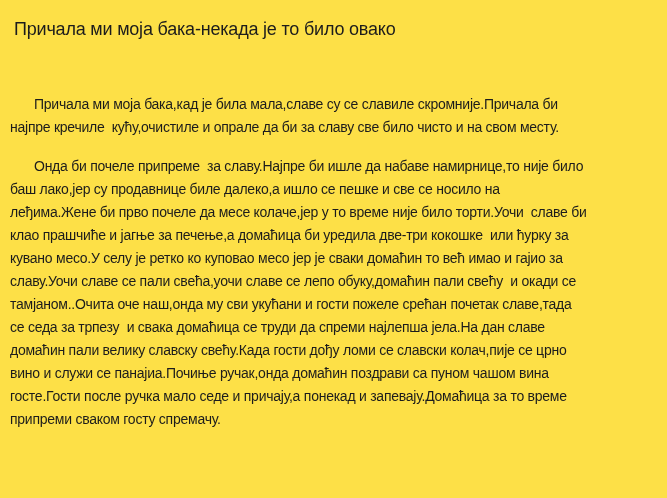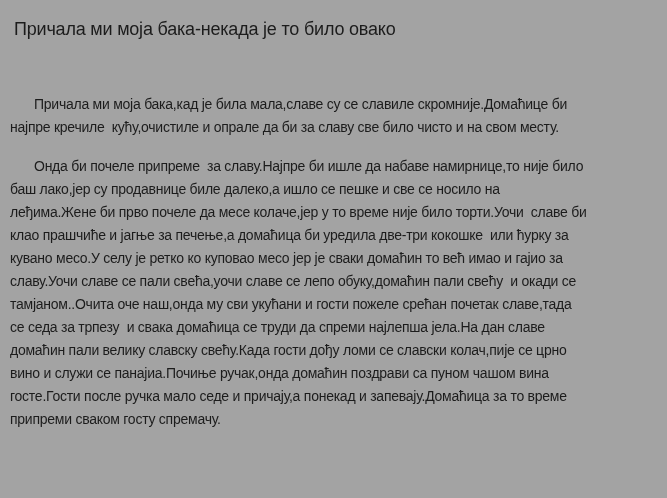"Причала ми моја бака-некада је" .page { background: #a3a3a3 -> #fde047 }
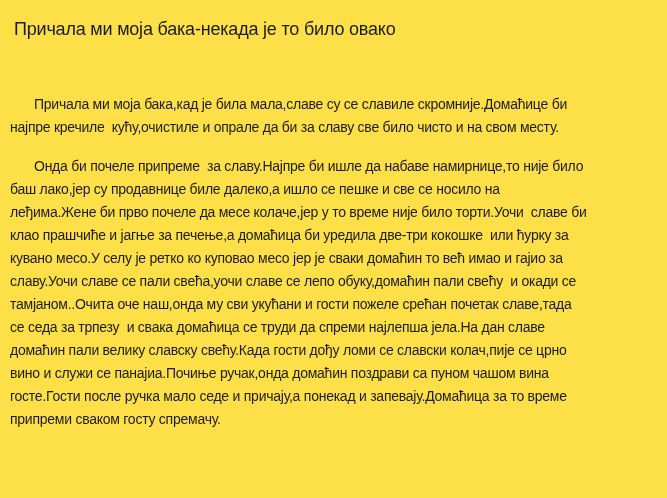"Причала ми моја бака,кад је" p { text: скромније.Домаћице -> скромније.Причала }
